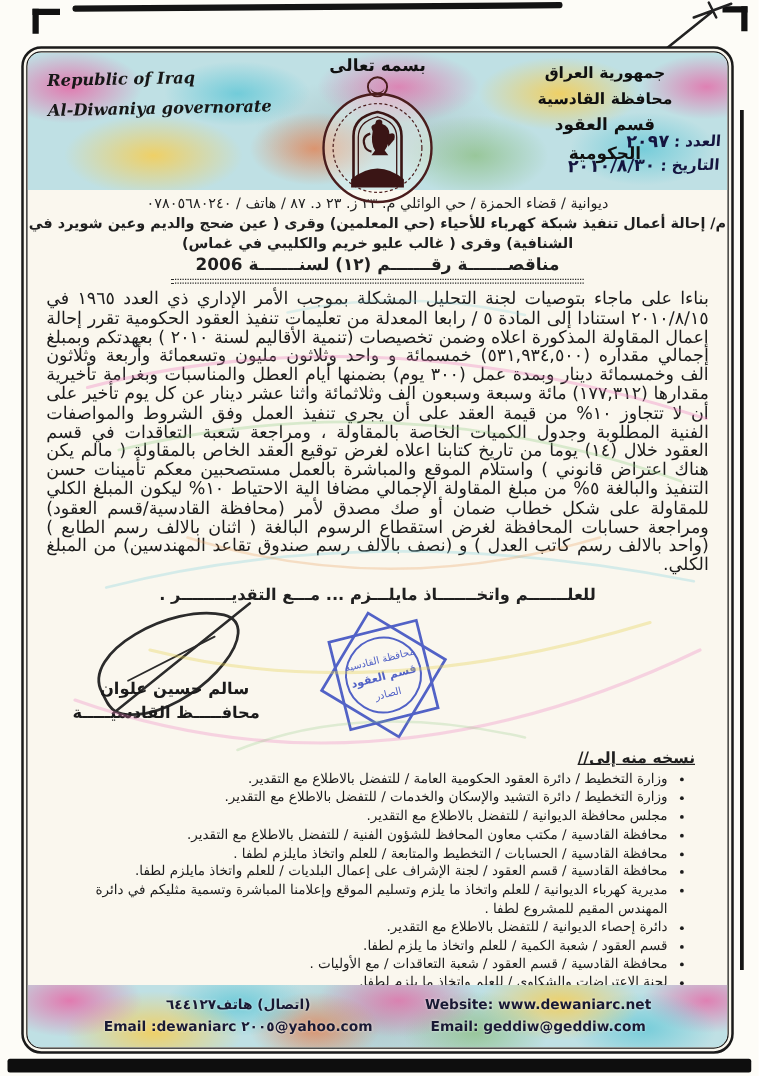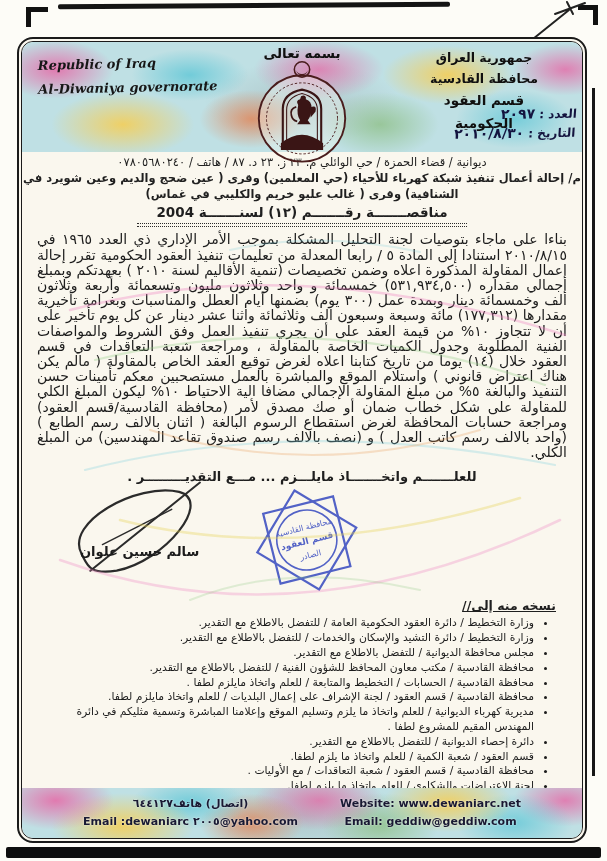"مناقصـــــــة رقـــــــم (١٢)" div.tender { text: 2004 -> 2006 }
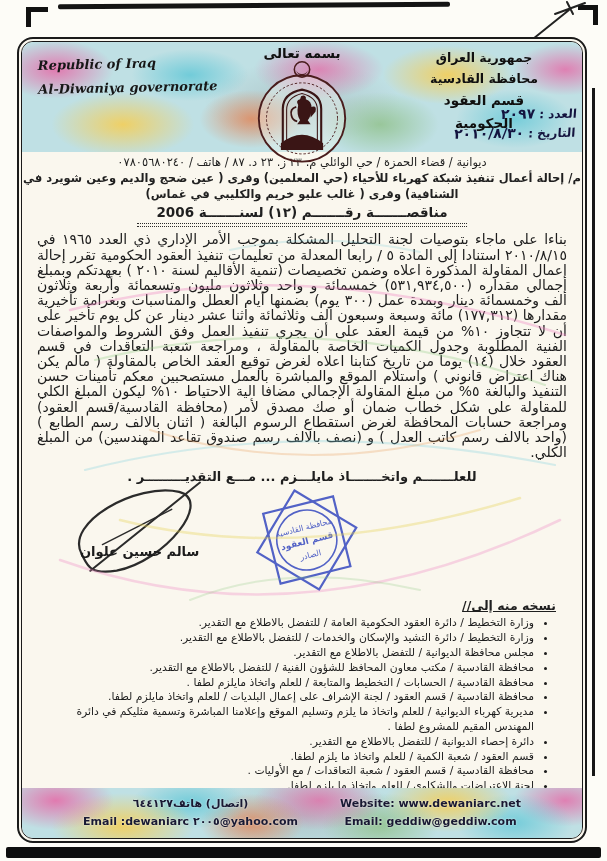"محافـــــظ القادسيـــــة" div.sig-title { html: none -> <div>محافـــــظ القادسيـــــة</div> }
